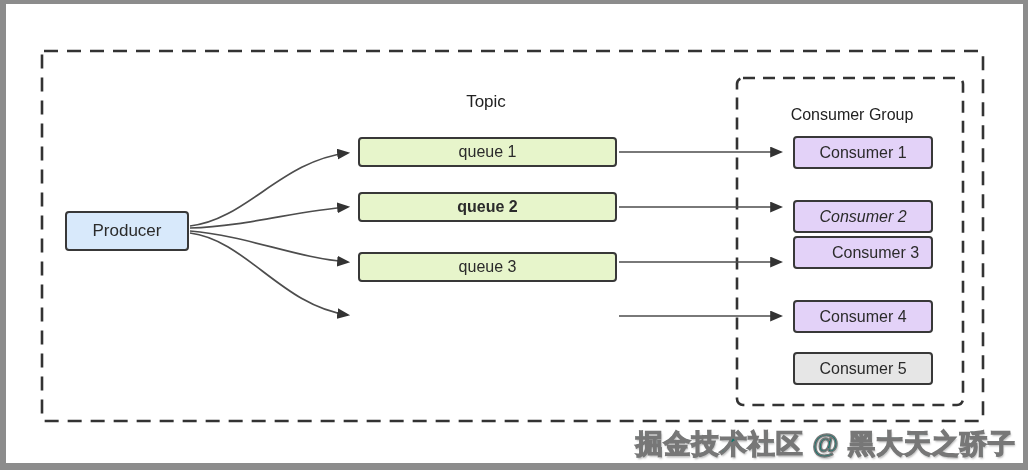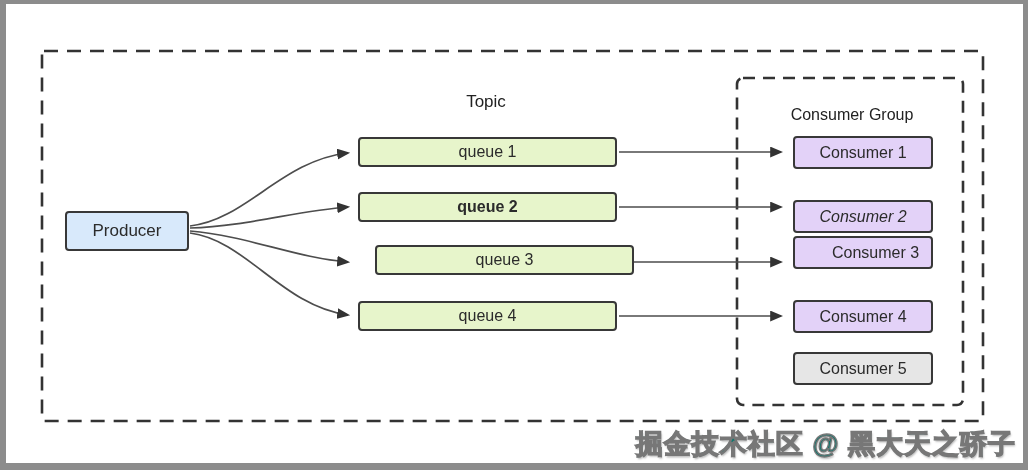"queue 3" .queue-3 { margin-left: 17px -> none; top: 245px -> 252px }
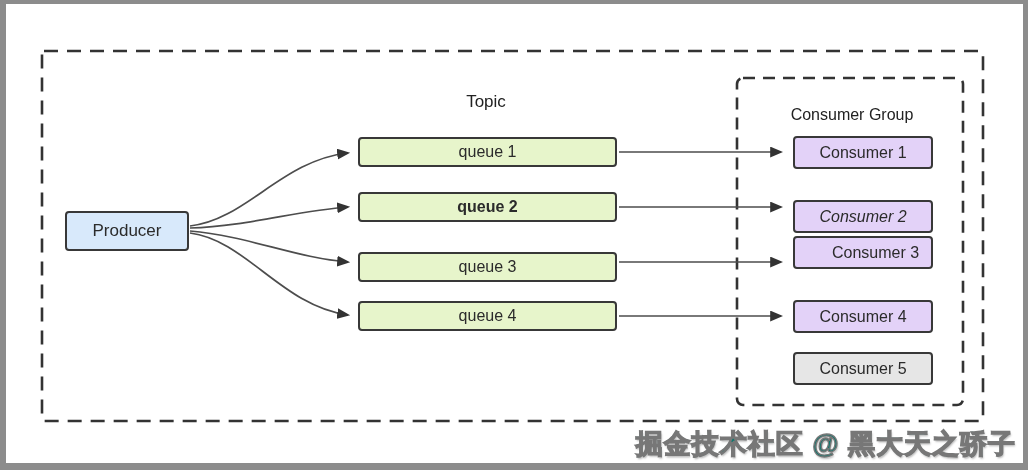"queue 4" div.node { html: <div>queue 4</div> -> none }
